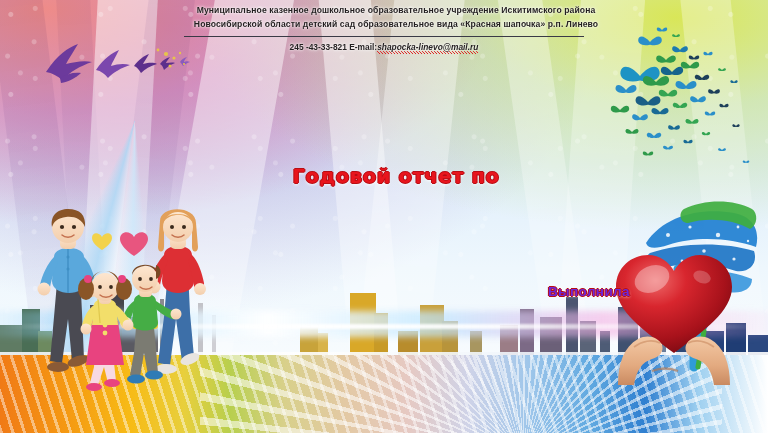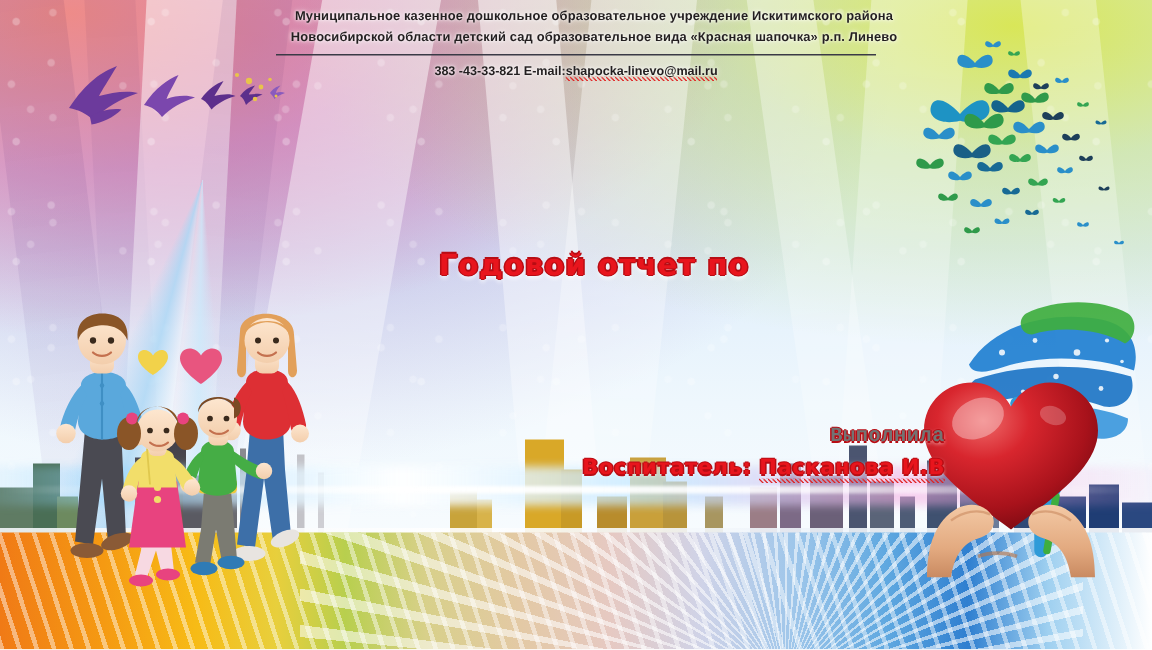"383 -43-33-821" span { text: 383 -> 245 }
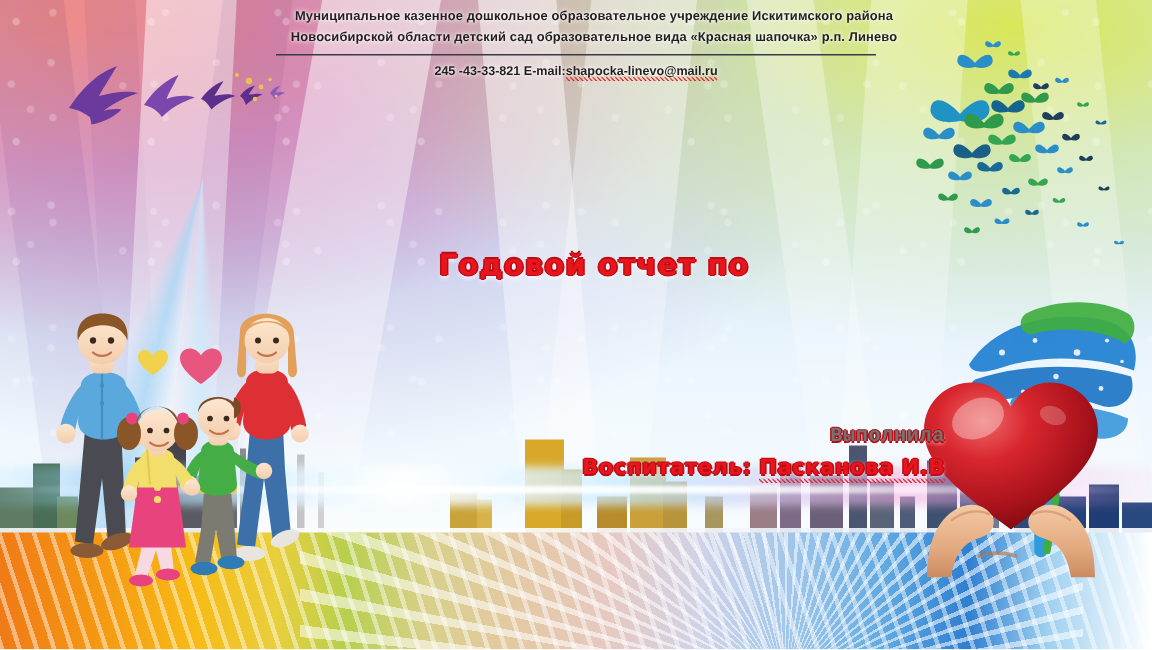"shapocka-linevo@mail.ru" .mailto { font-style: none -> italic }
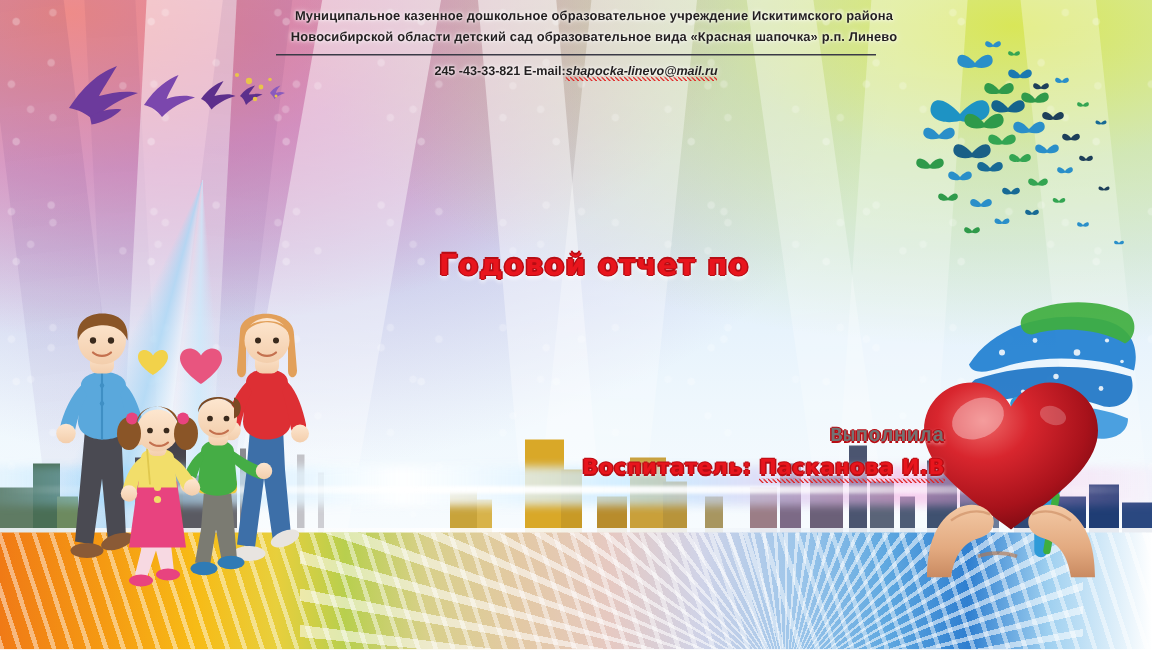"Выполнила" .auth-l1 { color: #737373 -> #6d28d9; font-family: Liberation Mono, monospace -> Liberation Sans, sans-serif }
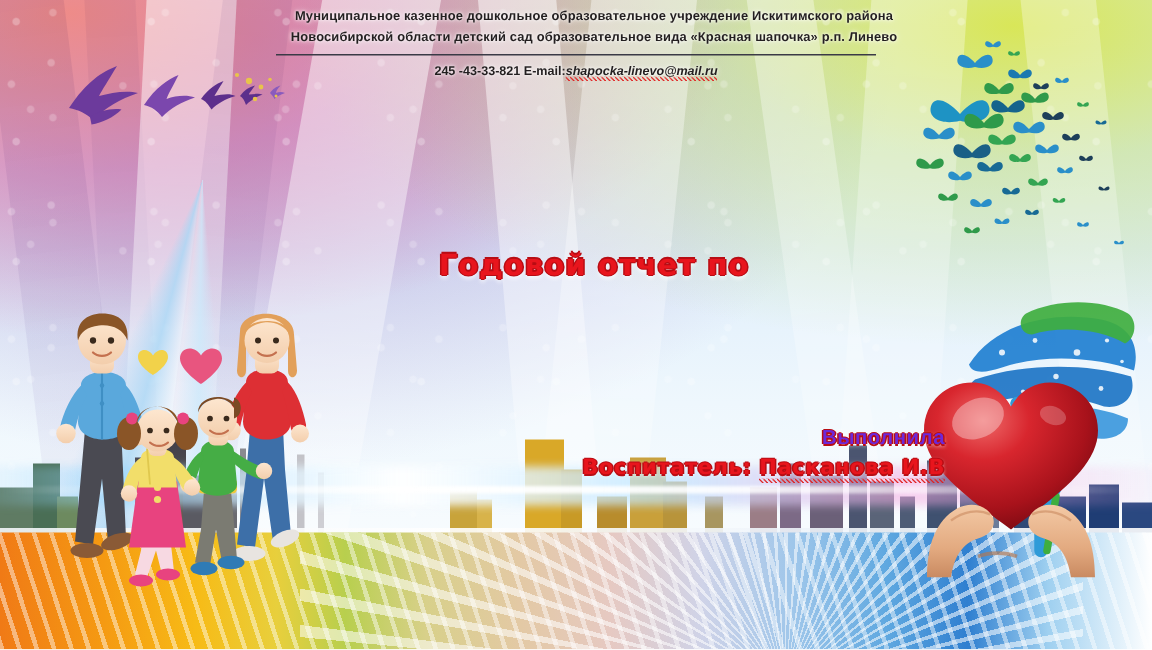"Воспитатель: Пасканова И.В" div.auth-l2 { html: <div> <span>Воспитатель:</span> <span>Пасканова И.В</span> </div> -> none }
